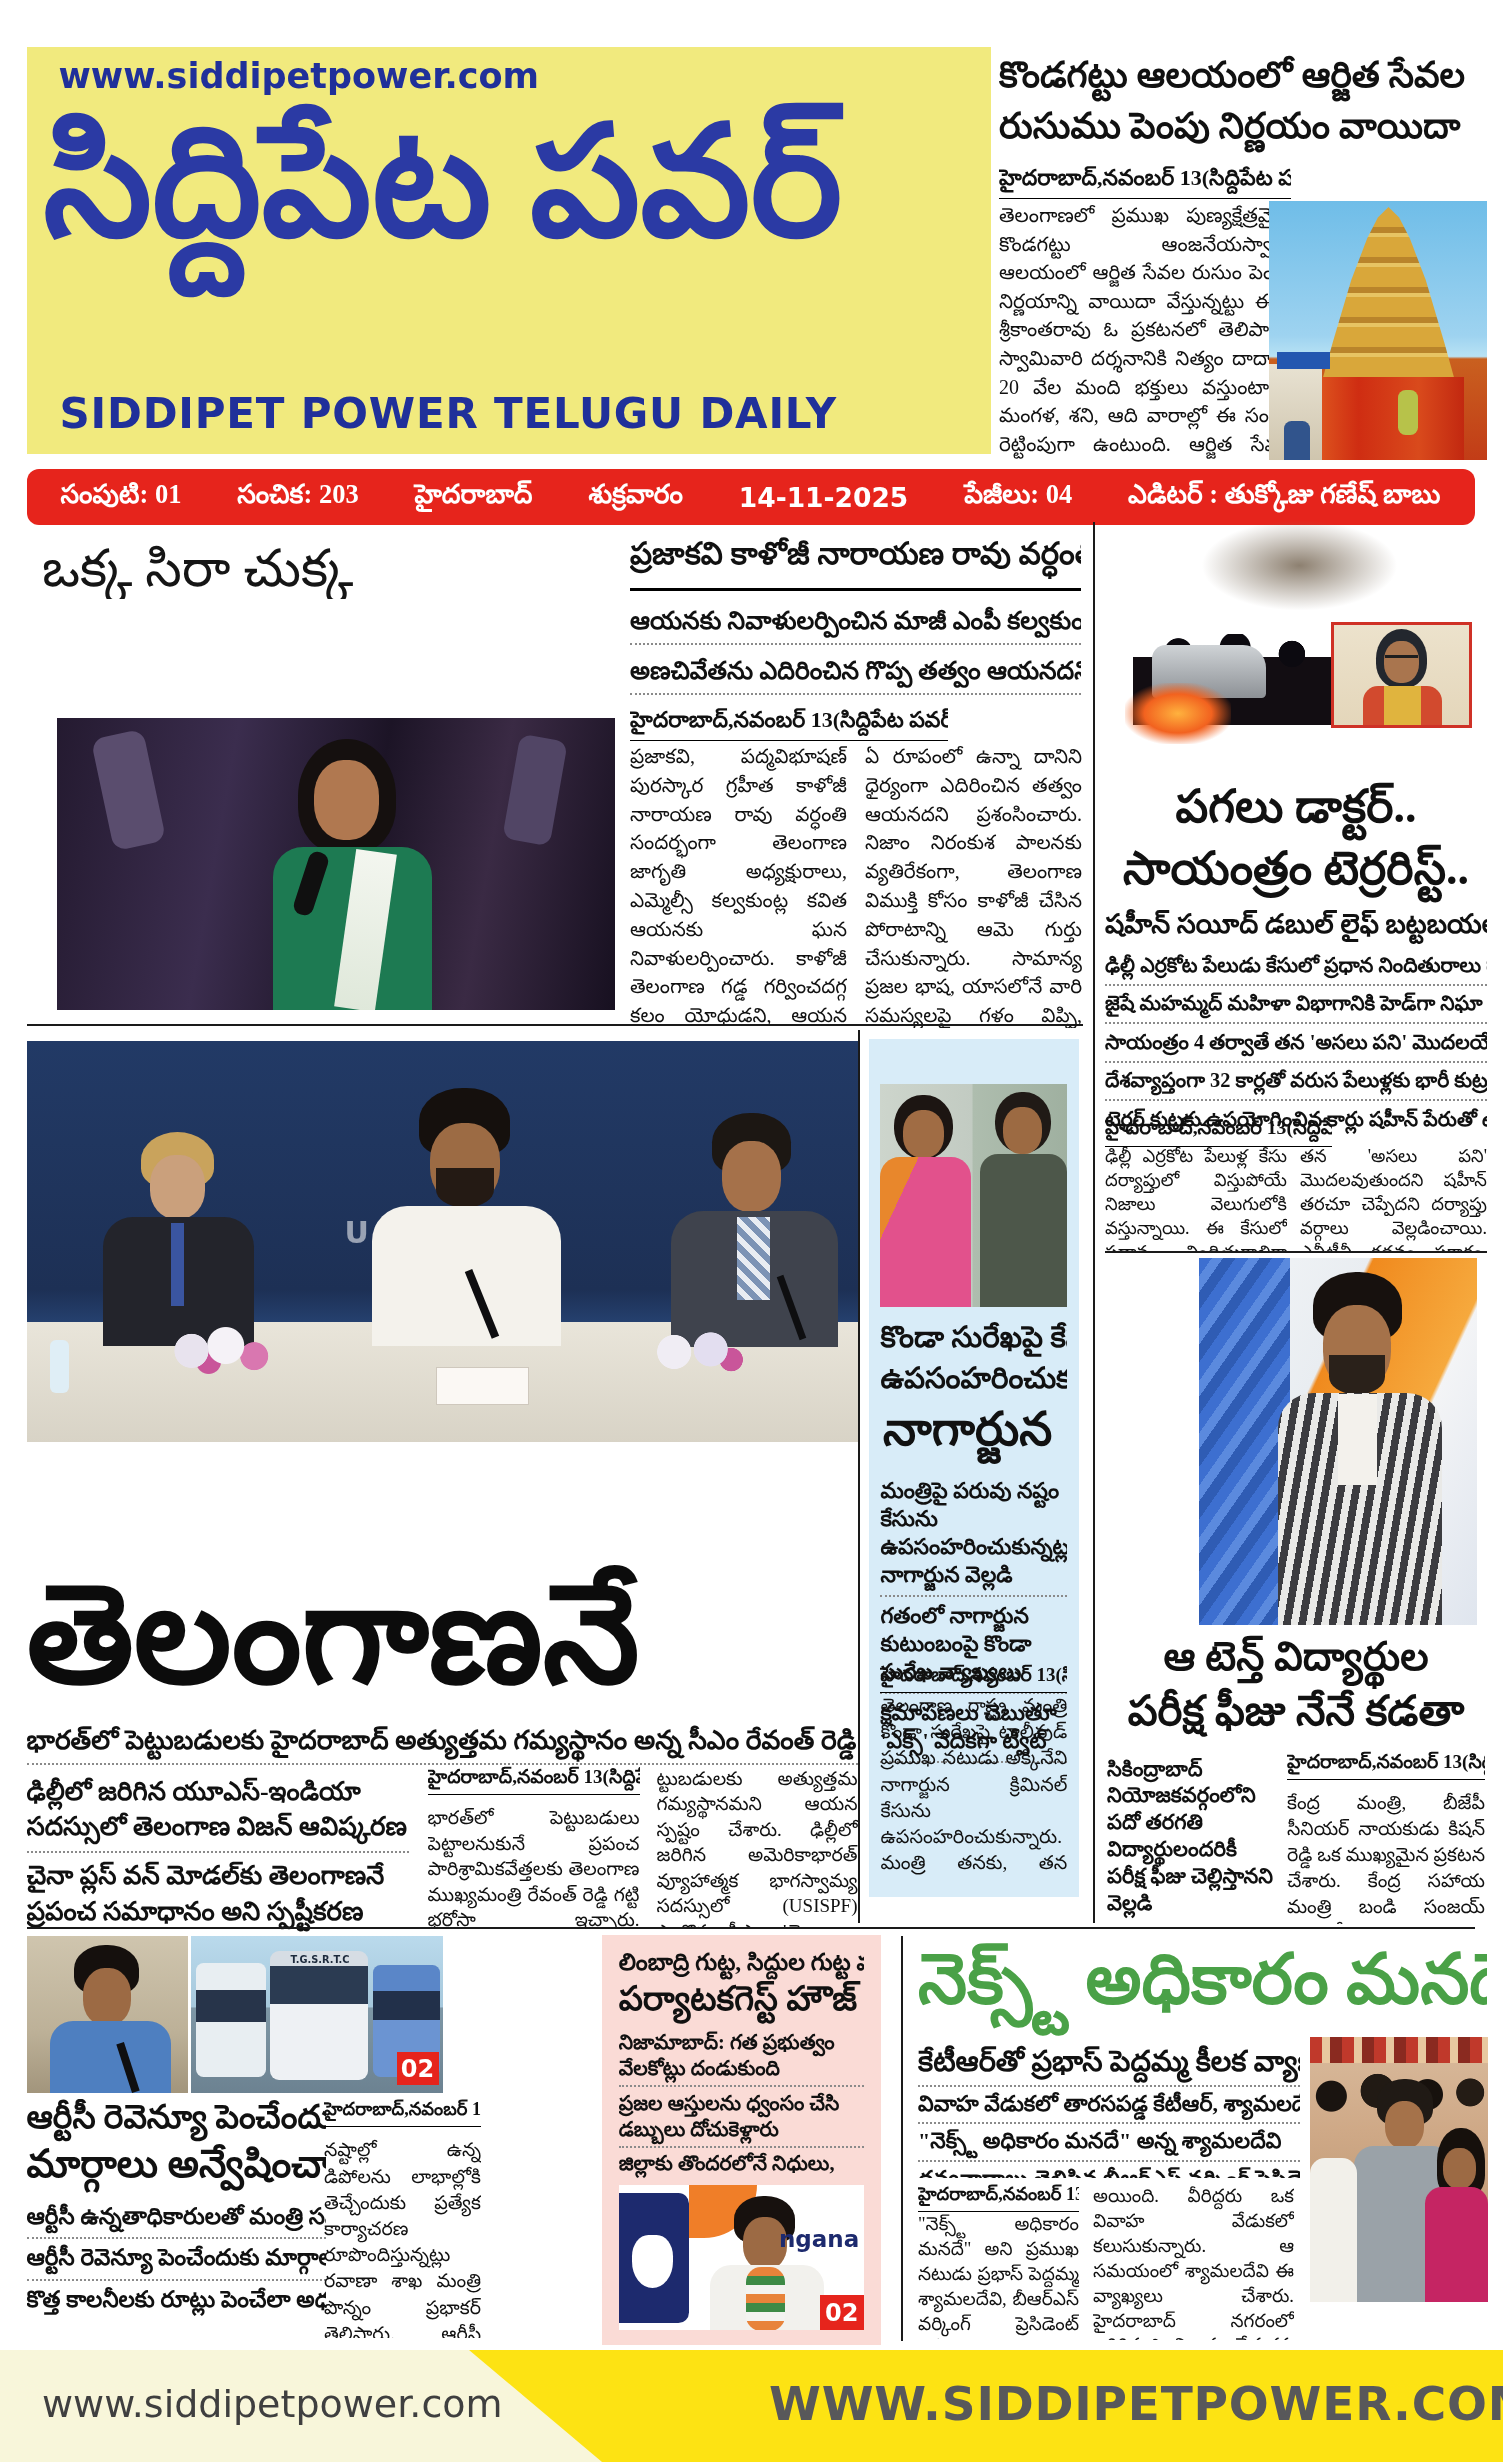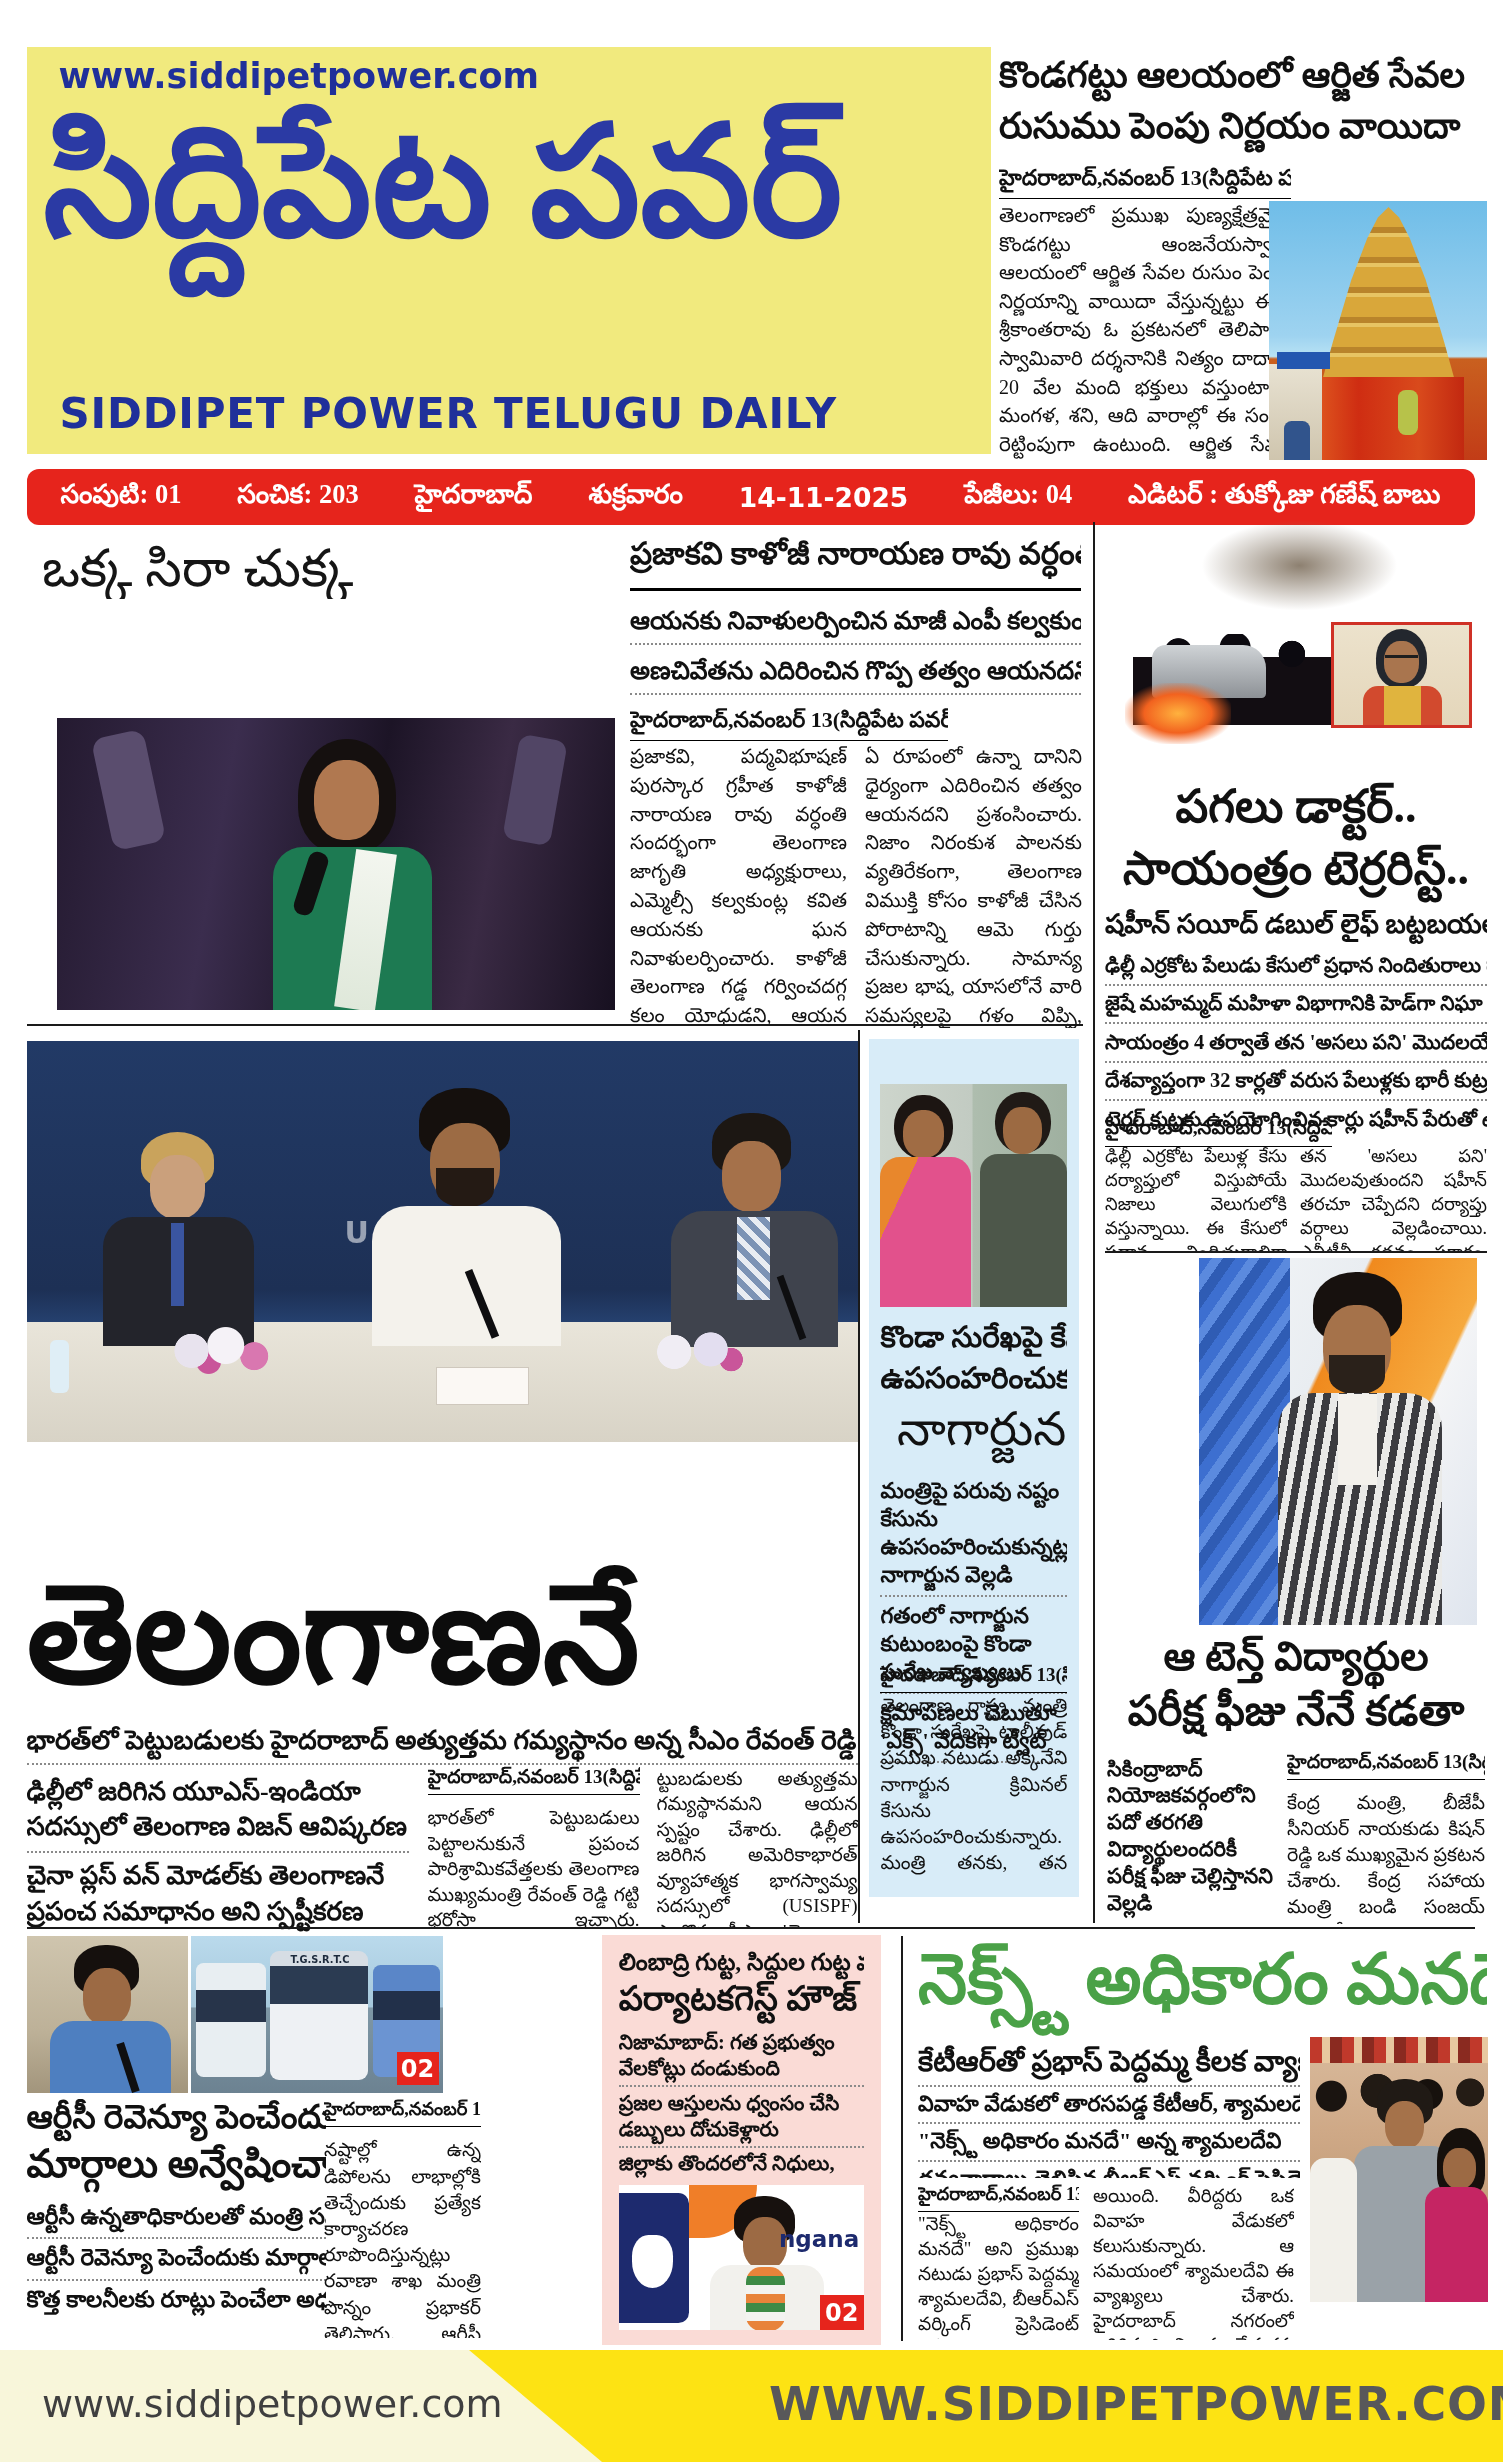"నాగార్జున" div.abs { font-weight: 400 -> 700; left: 28px -> 14px }
